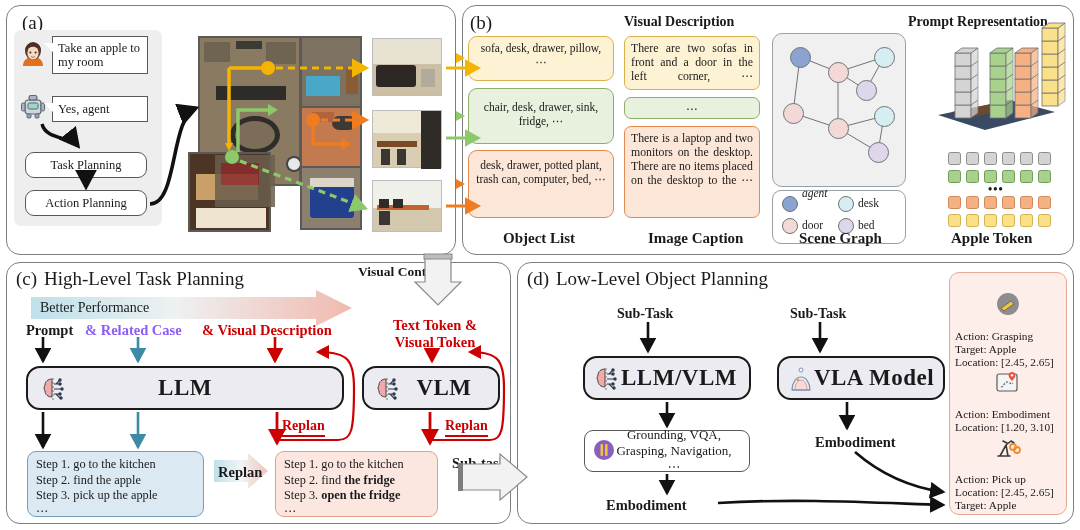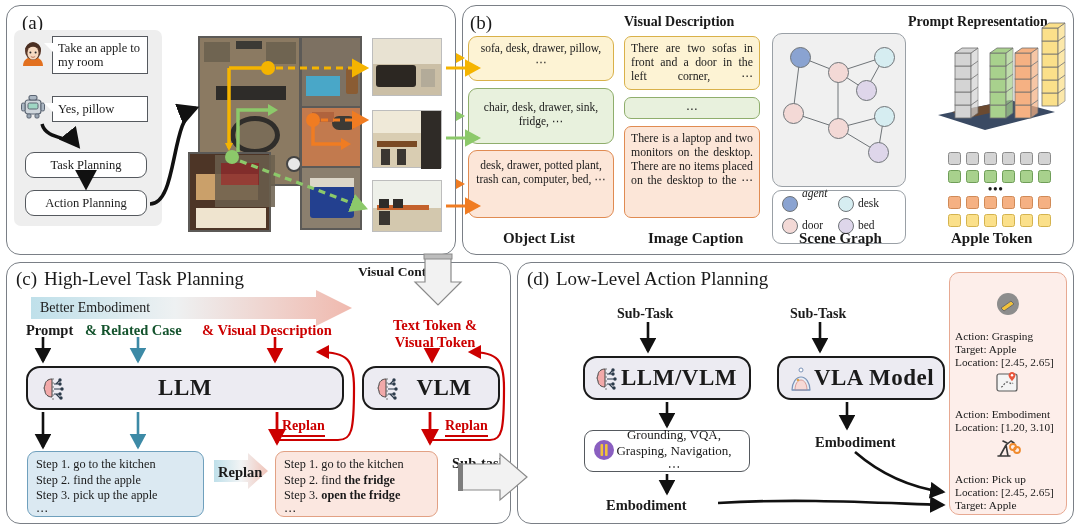"Yes, pillow" div.bubble { text: pillow -> agent }
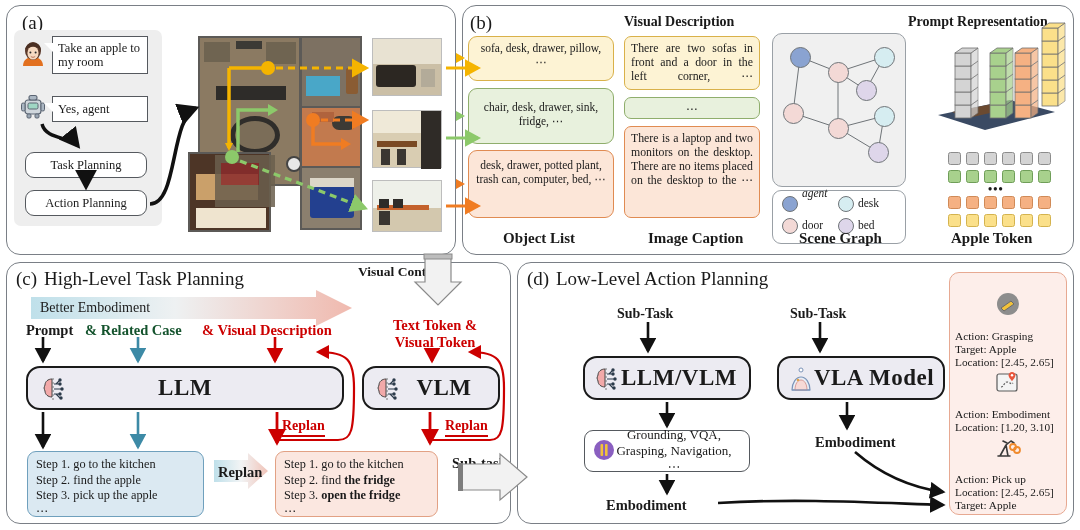"Low-Level Action Planning" div.ptitle { text: Action -> Object }
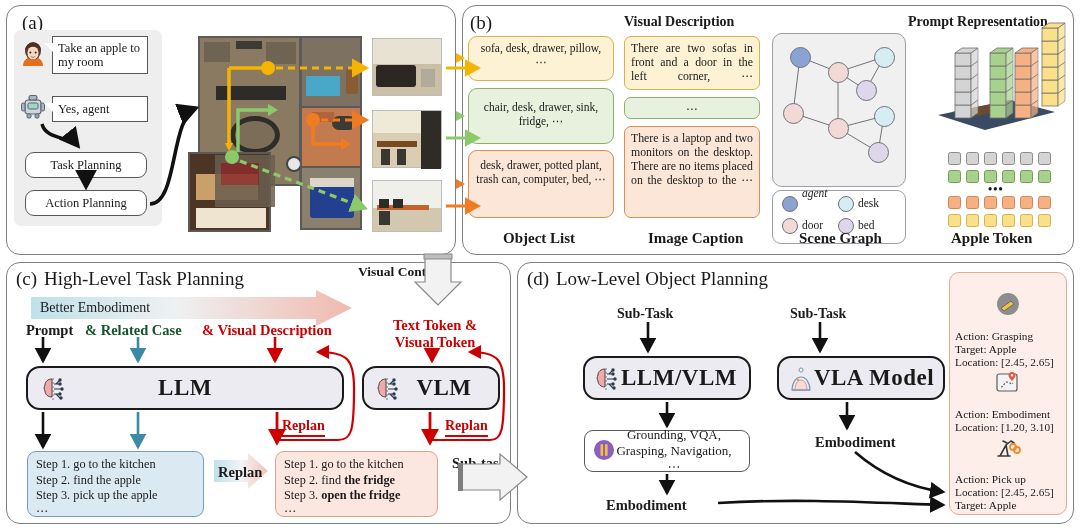"Better Embodiment" div.arrowtxt { text: Embodiment -> Performance }
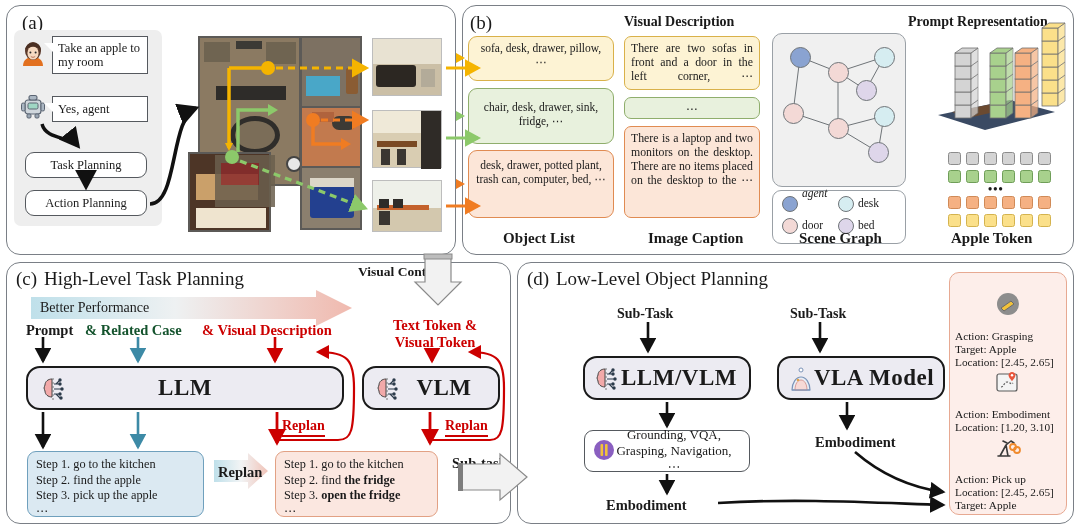"& Related Case" .teal { color: #14532d -> #8b5cf6 }
